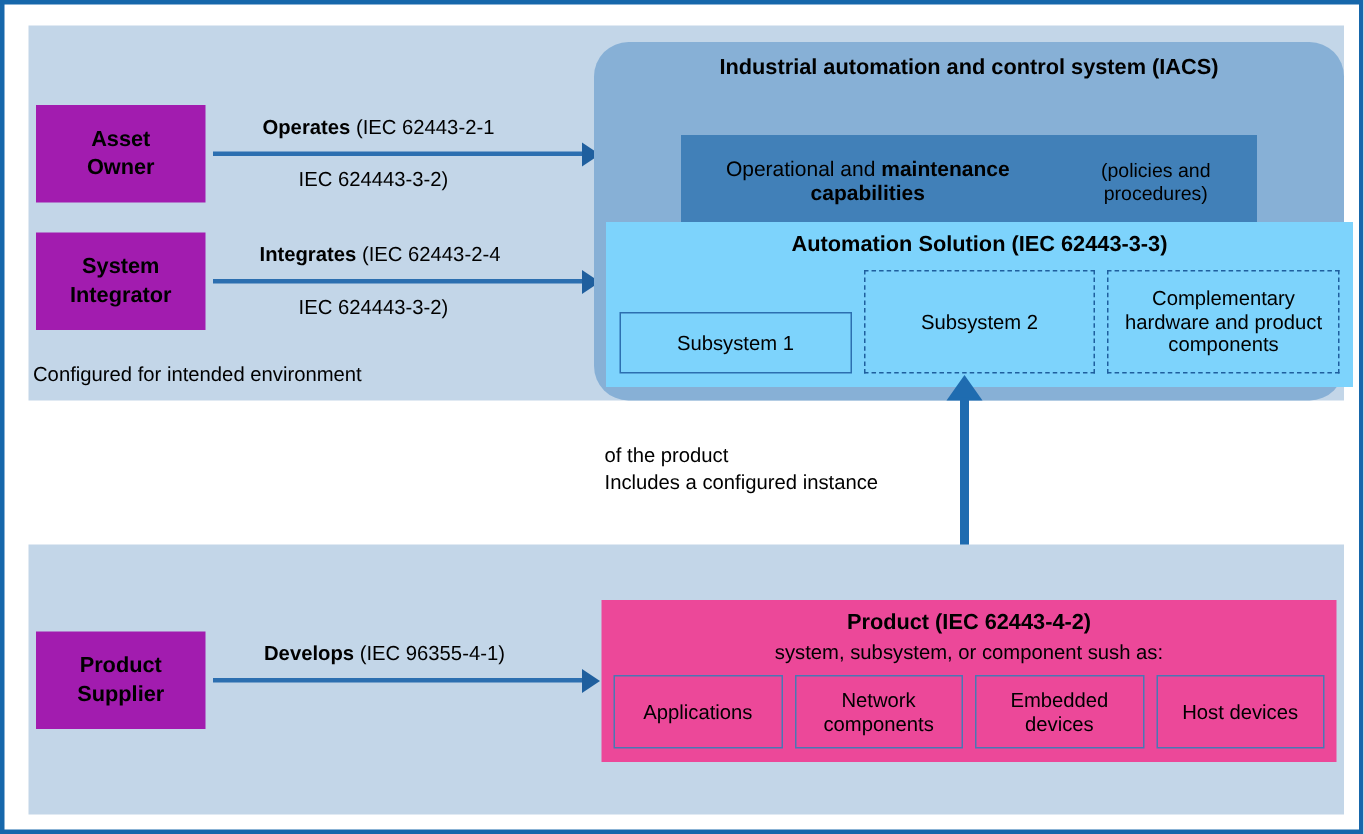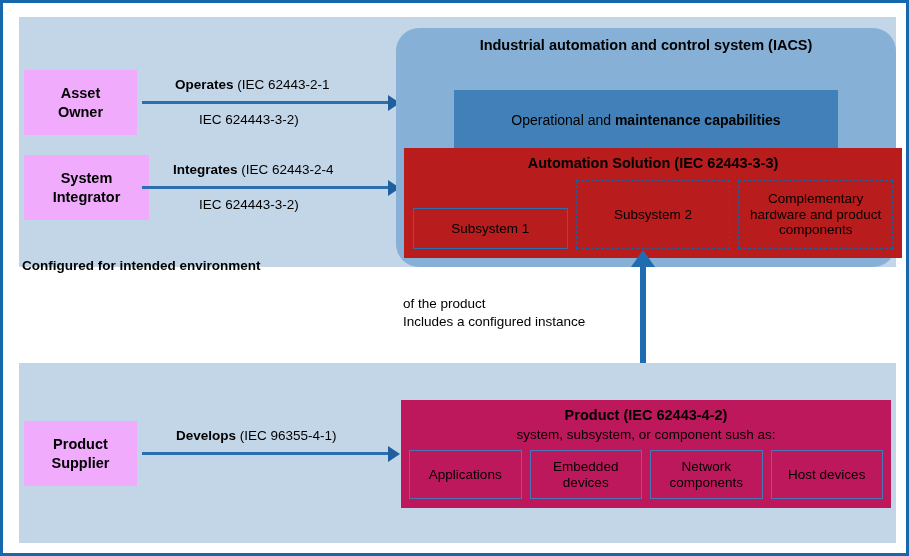"Asset" .role-box { background: #f0abfc -> #a21caf }
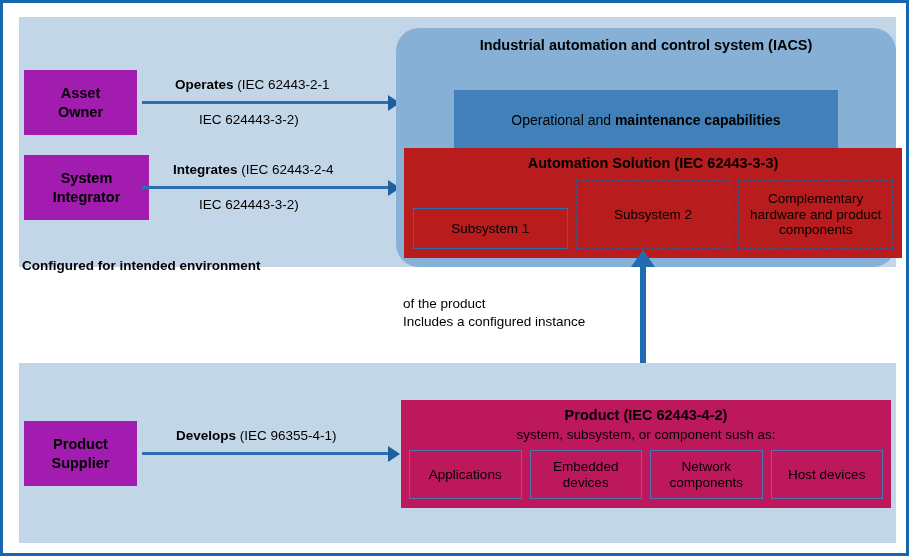"(policies and procedures)" div.line2 { html: none -> <div>(policies and procedures)</div> }
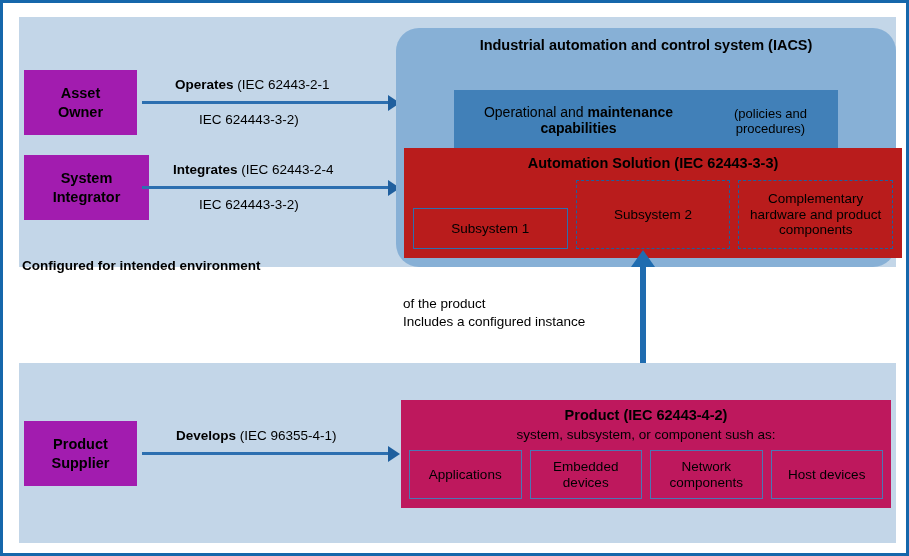"Automation Solution (IEC 62443-3-3)" #automation-solution { background: #b91c1c -> #7dd3fc }
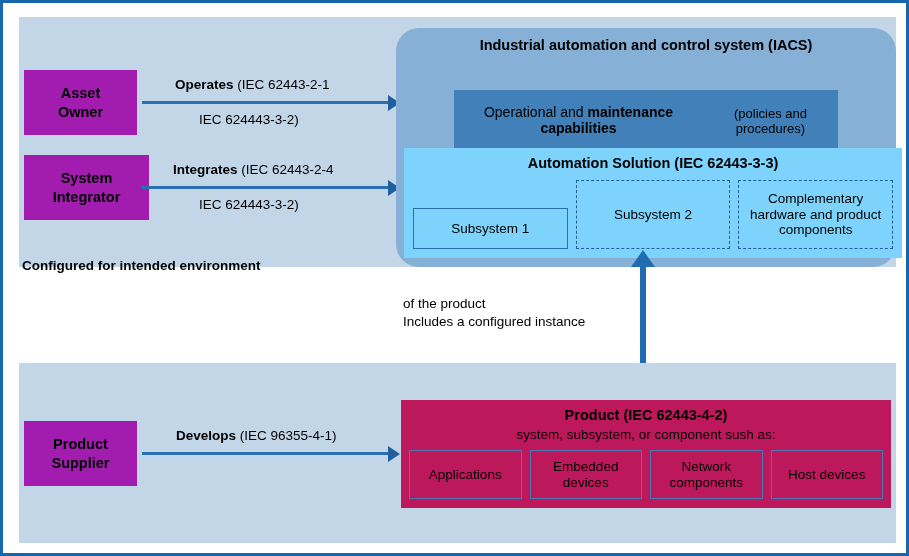"System" #role-system-integrator { width: 125px -> 113px }
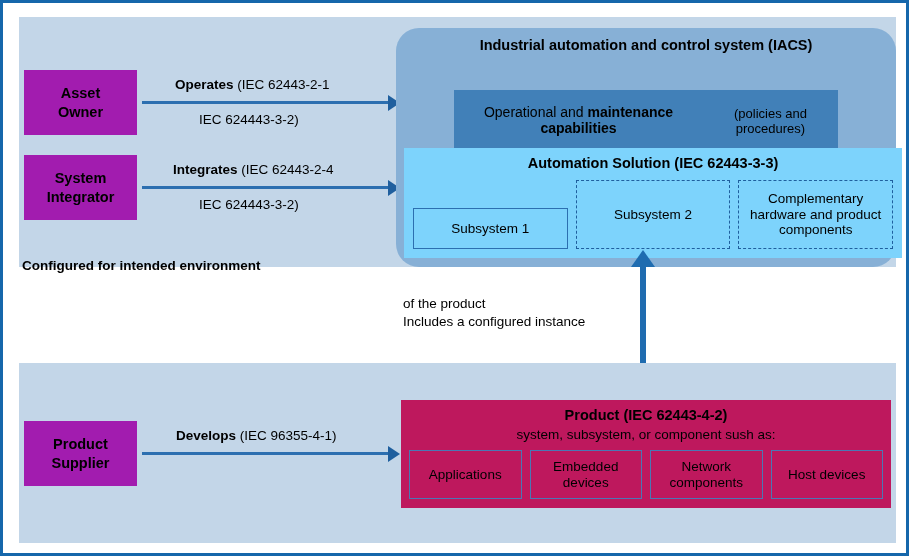"Configured for intended environment" .panel-caption { font-weight: bold -> normal; margin-top: 16px -> none }
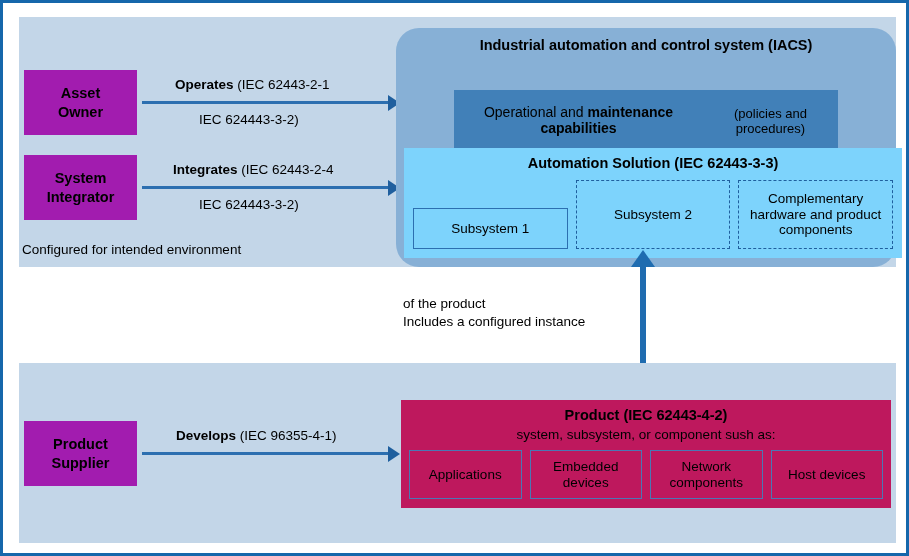"Product (IEC 62443-4-2)" #product-block { background: #be185d -> #ec4899 }
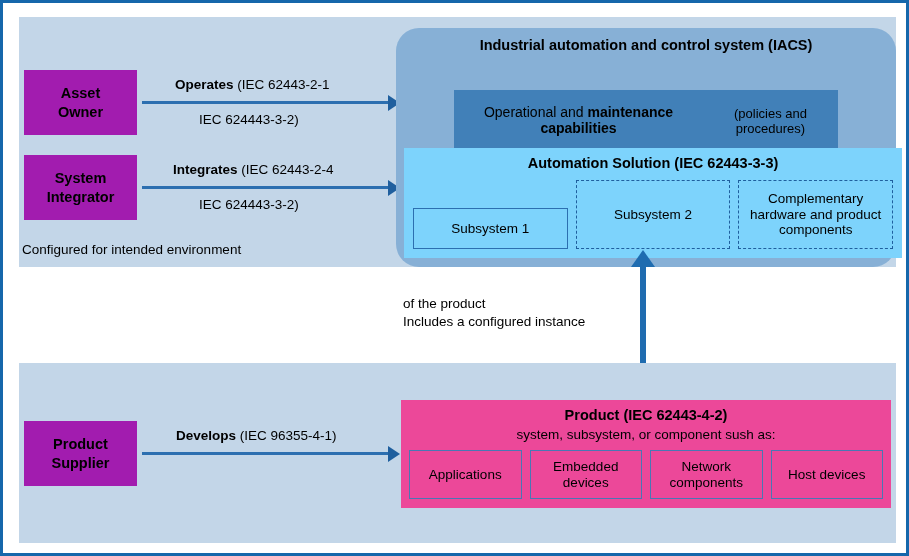"Embedded devices" div.prod-box { order: before "Network components" -> after "Network components" }
